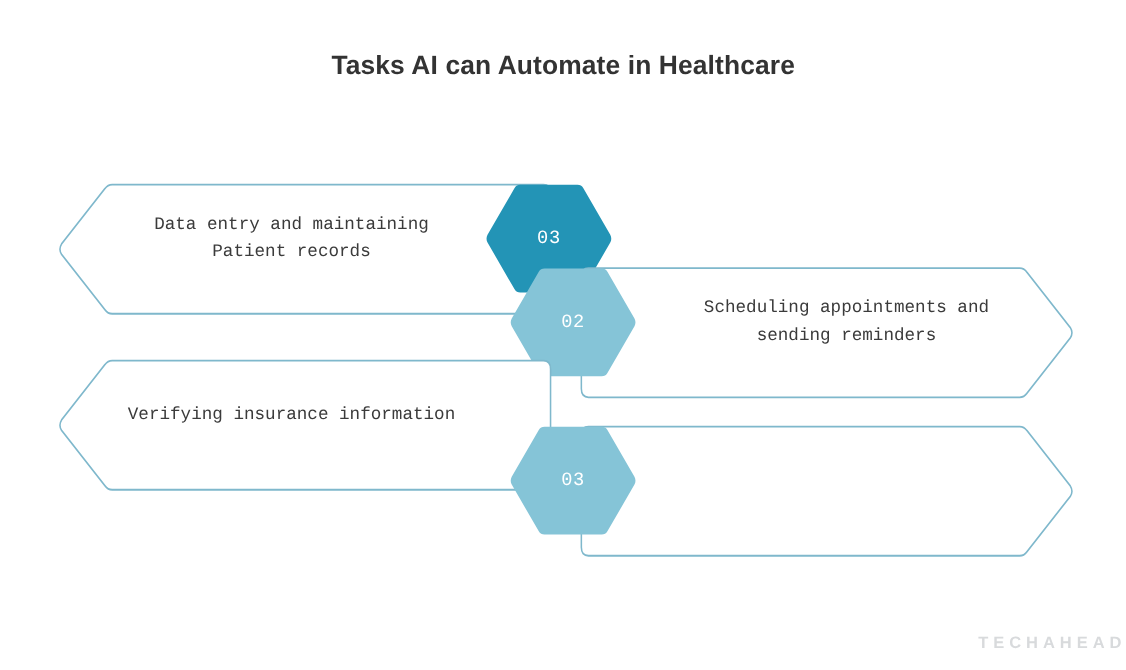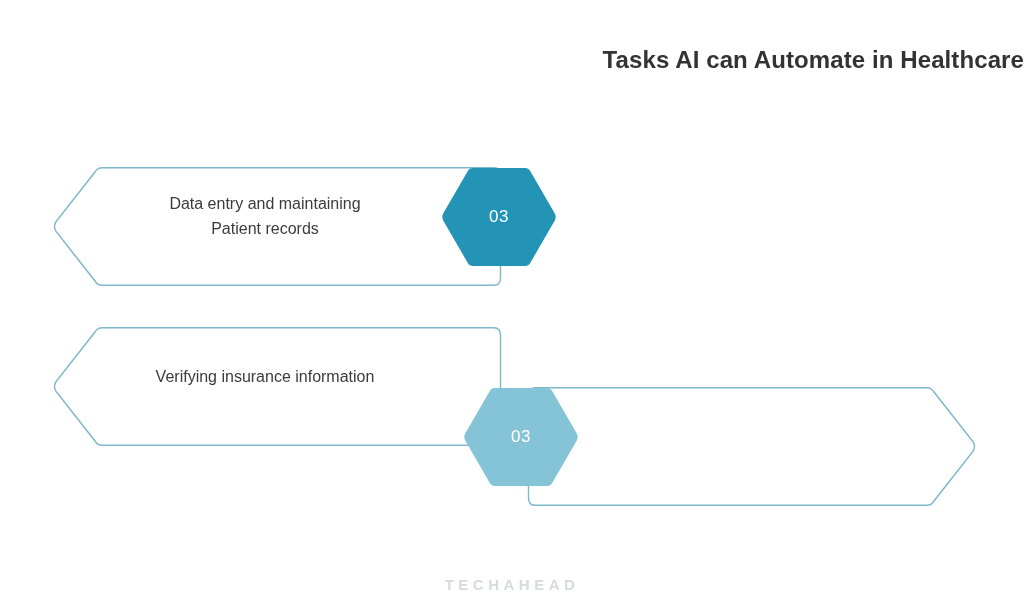"Tasks AI can Automate in" .page-title { text-align: right -> center }
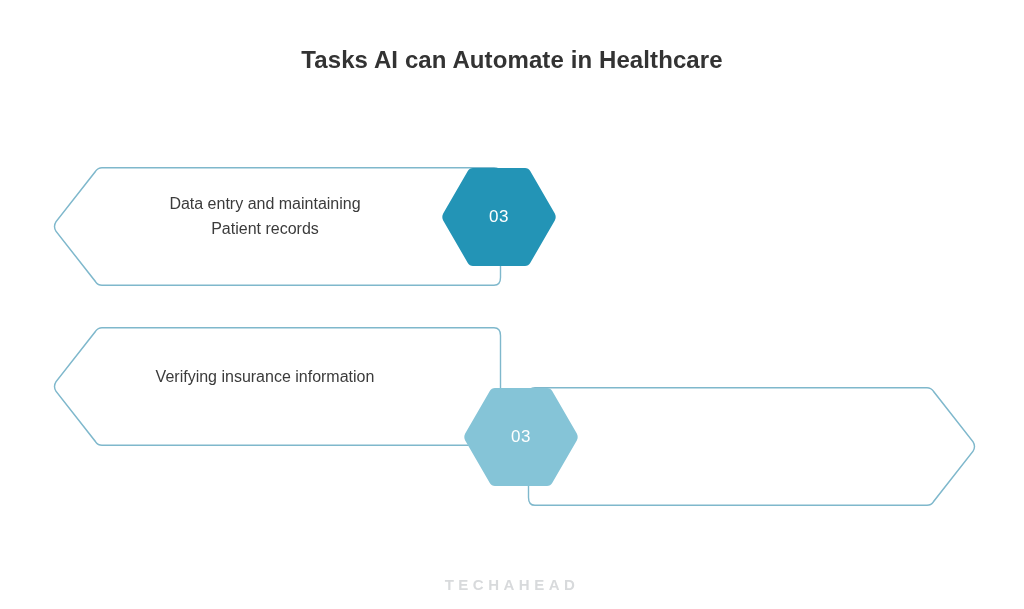"Data entry and maintaining" .row { font-family: none -> Liberation Mono, monospace }
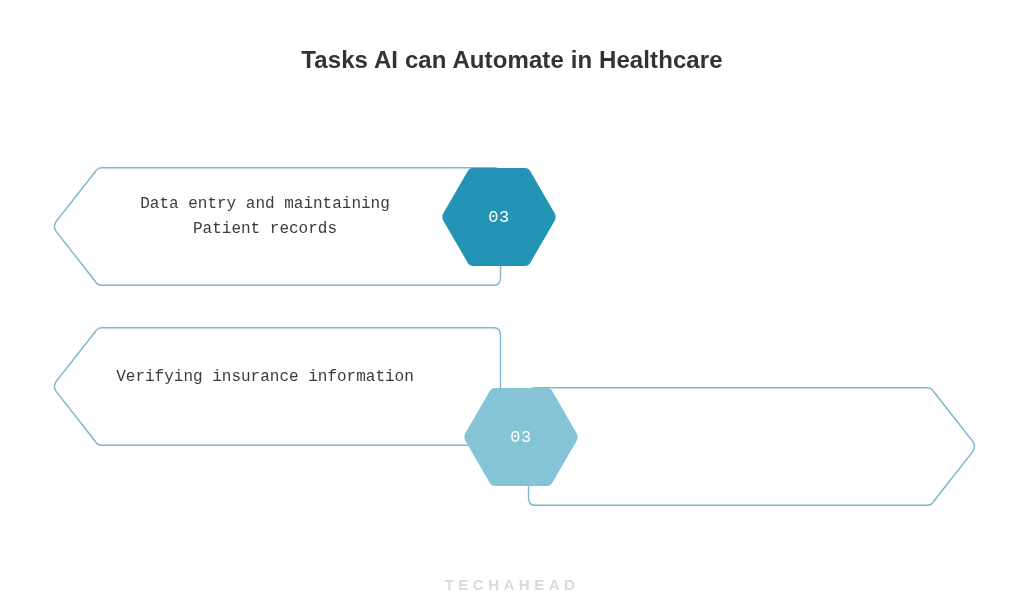"Scheduling appointments and" div.row { html: none -> <div> <svg> <path></path> </svg> <div> <span> <span>Scheduling appointments and</span><br> <span>sending reminders</span> </span> </div> <div> <svg> <path></path> </svg> <div>02</div> </div> </div> }
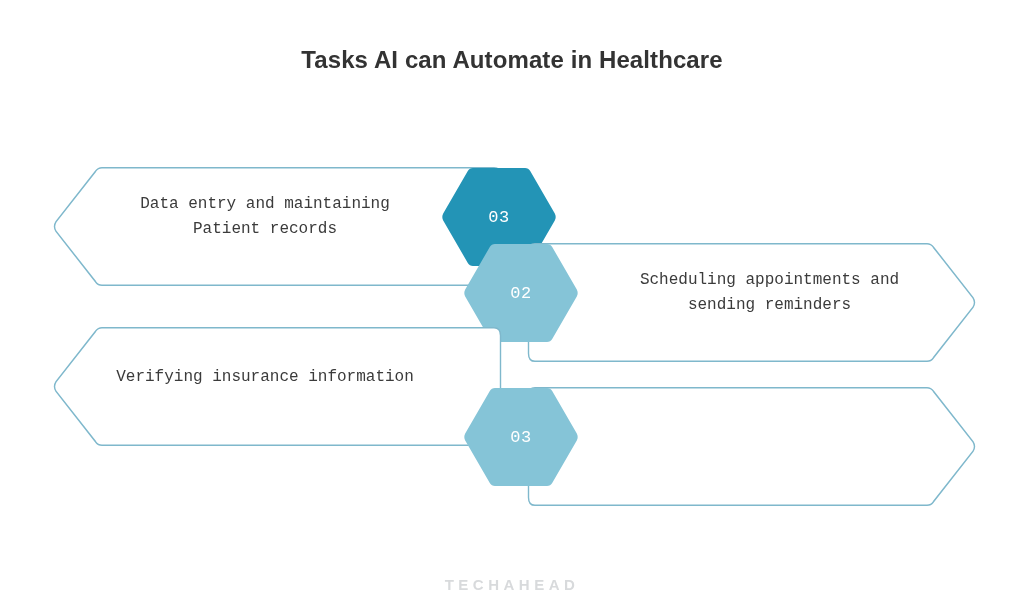"TECHAHEAD" .brand { text-align: center -> right }
